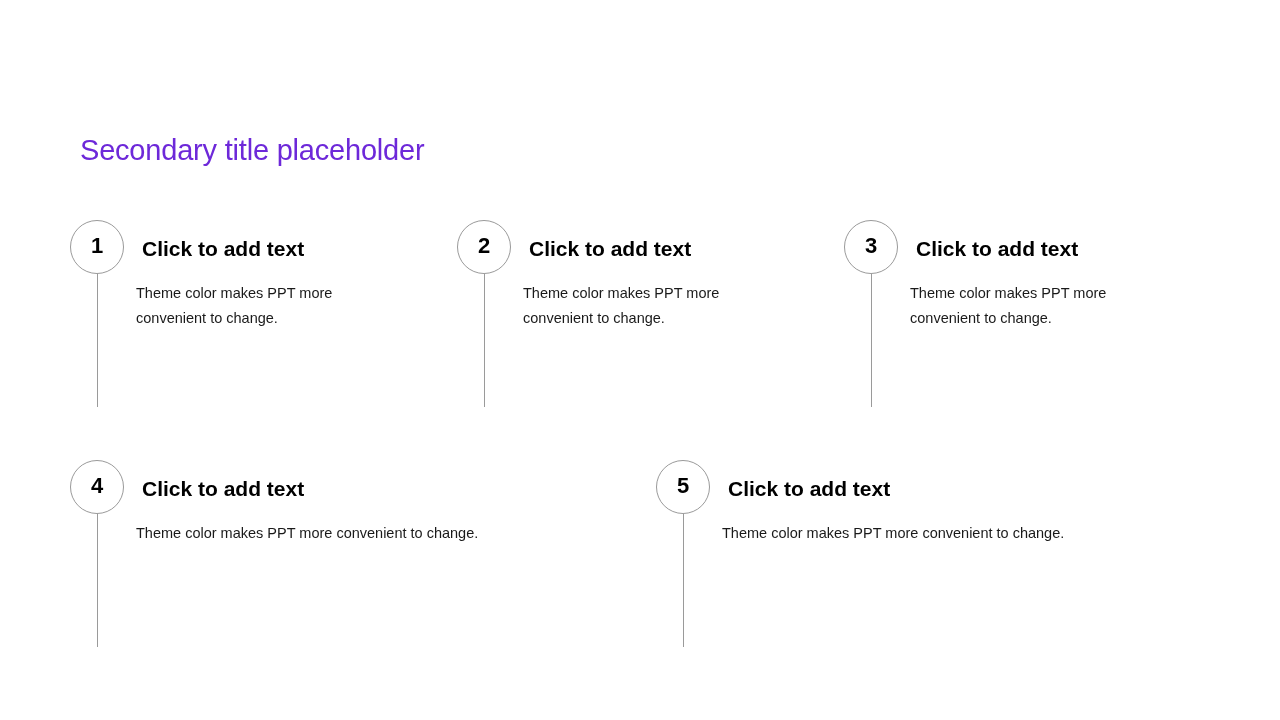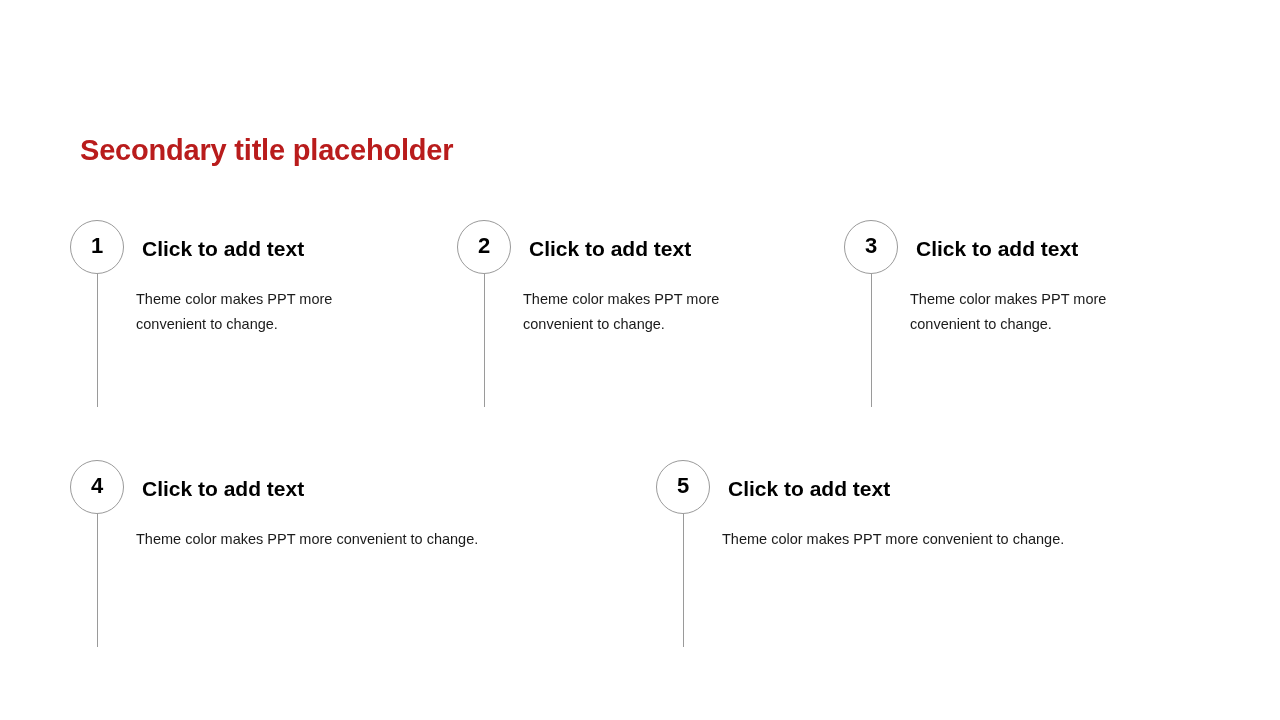"Secondary title placeholder" .slide-title { color: #b91c1c -> #6d28d9; font-weight: bold -> normal }
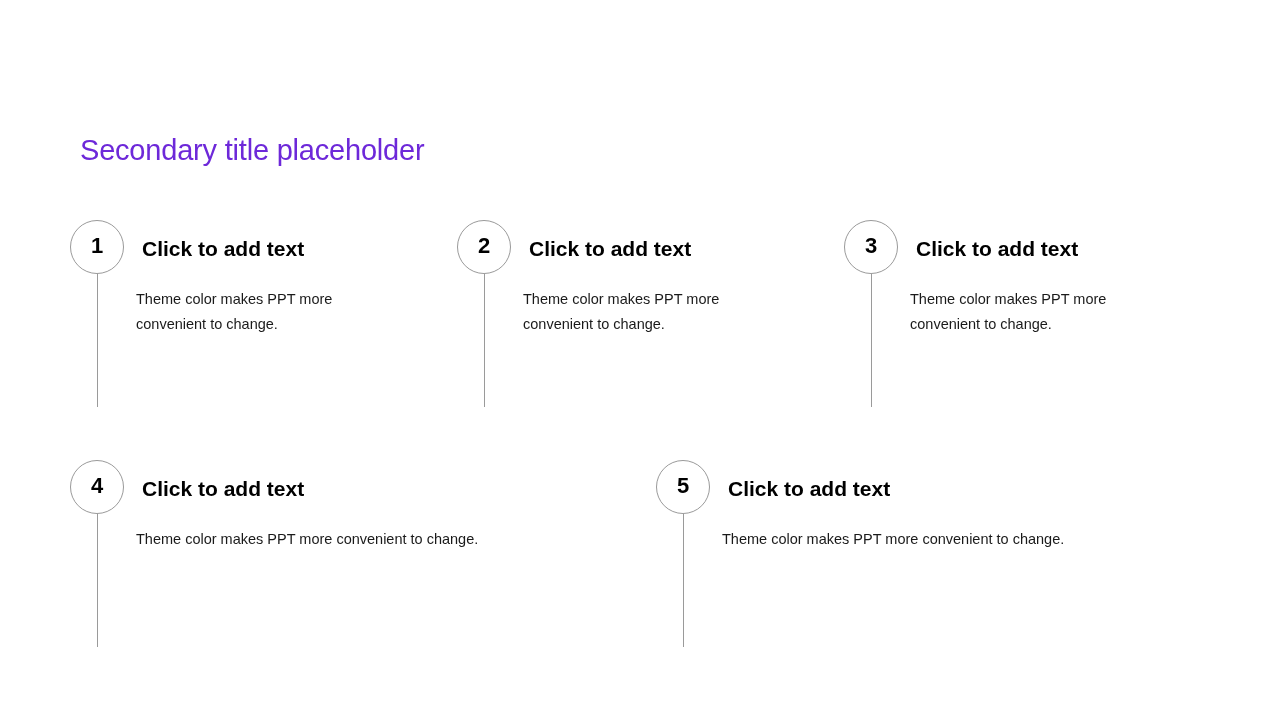"Theme color makes PPT more" .step-desc { top: 28px -> 22px }
